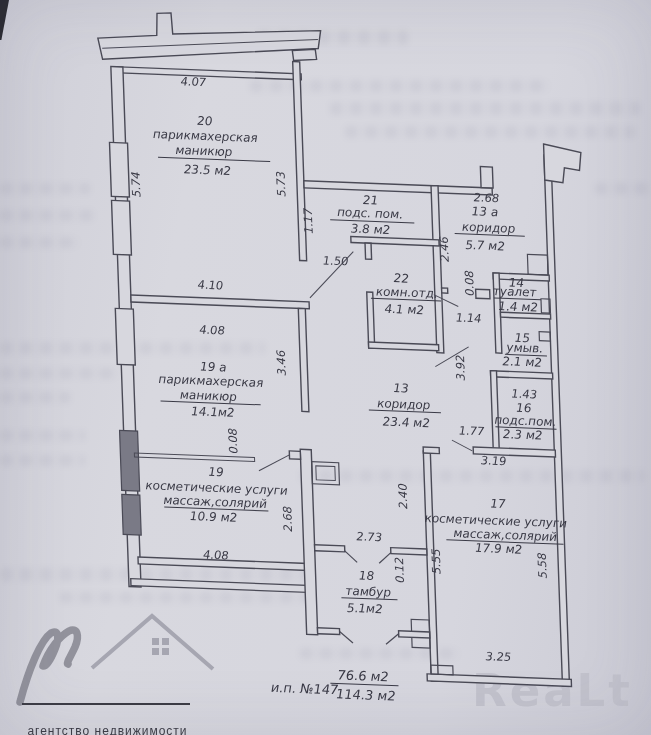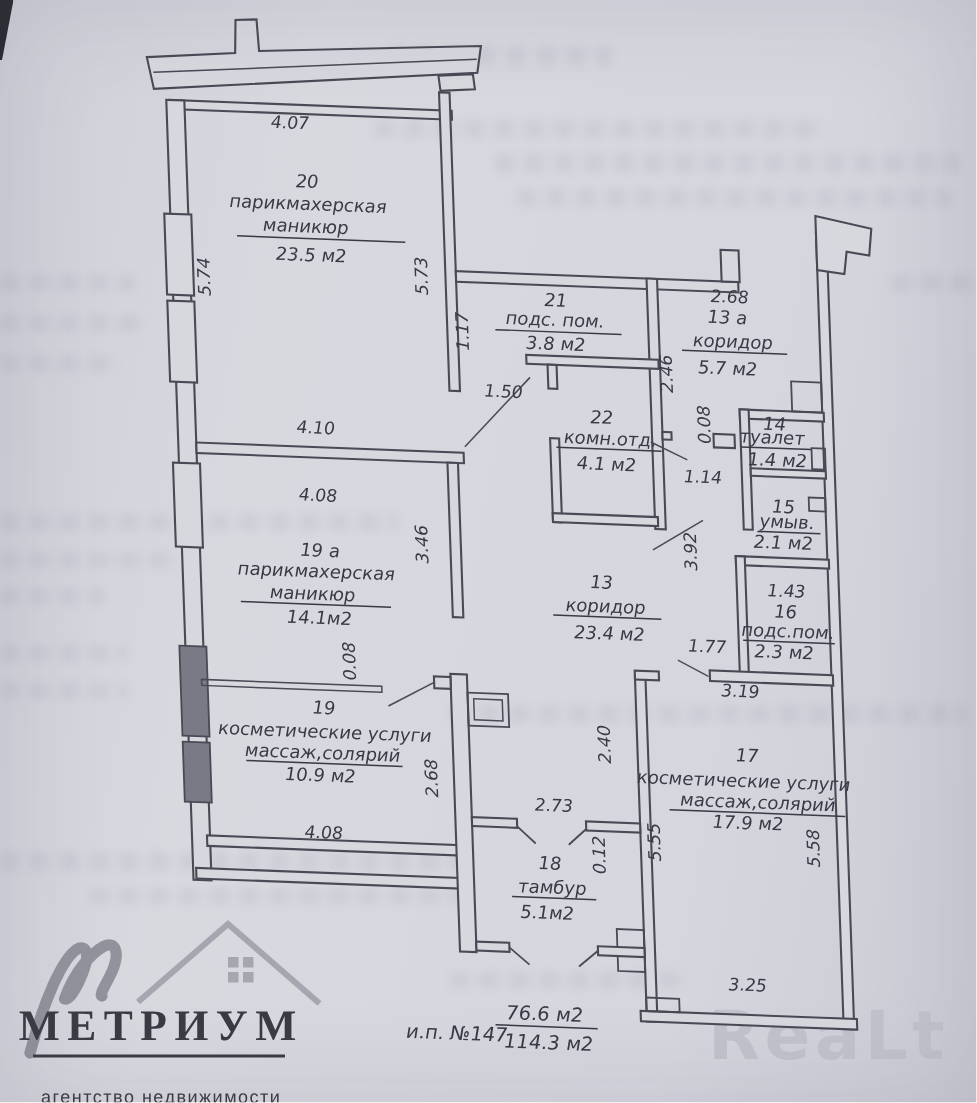"МЕТРИУМ" div.logo-title { html: <div>МЕТРИУМ</div> -> none }
